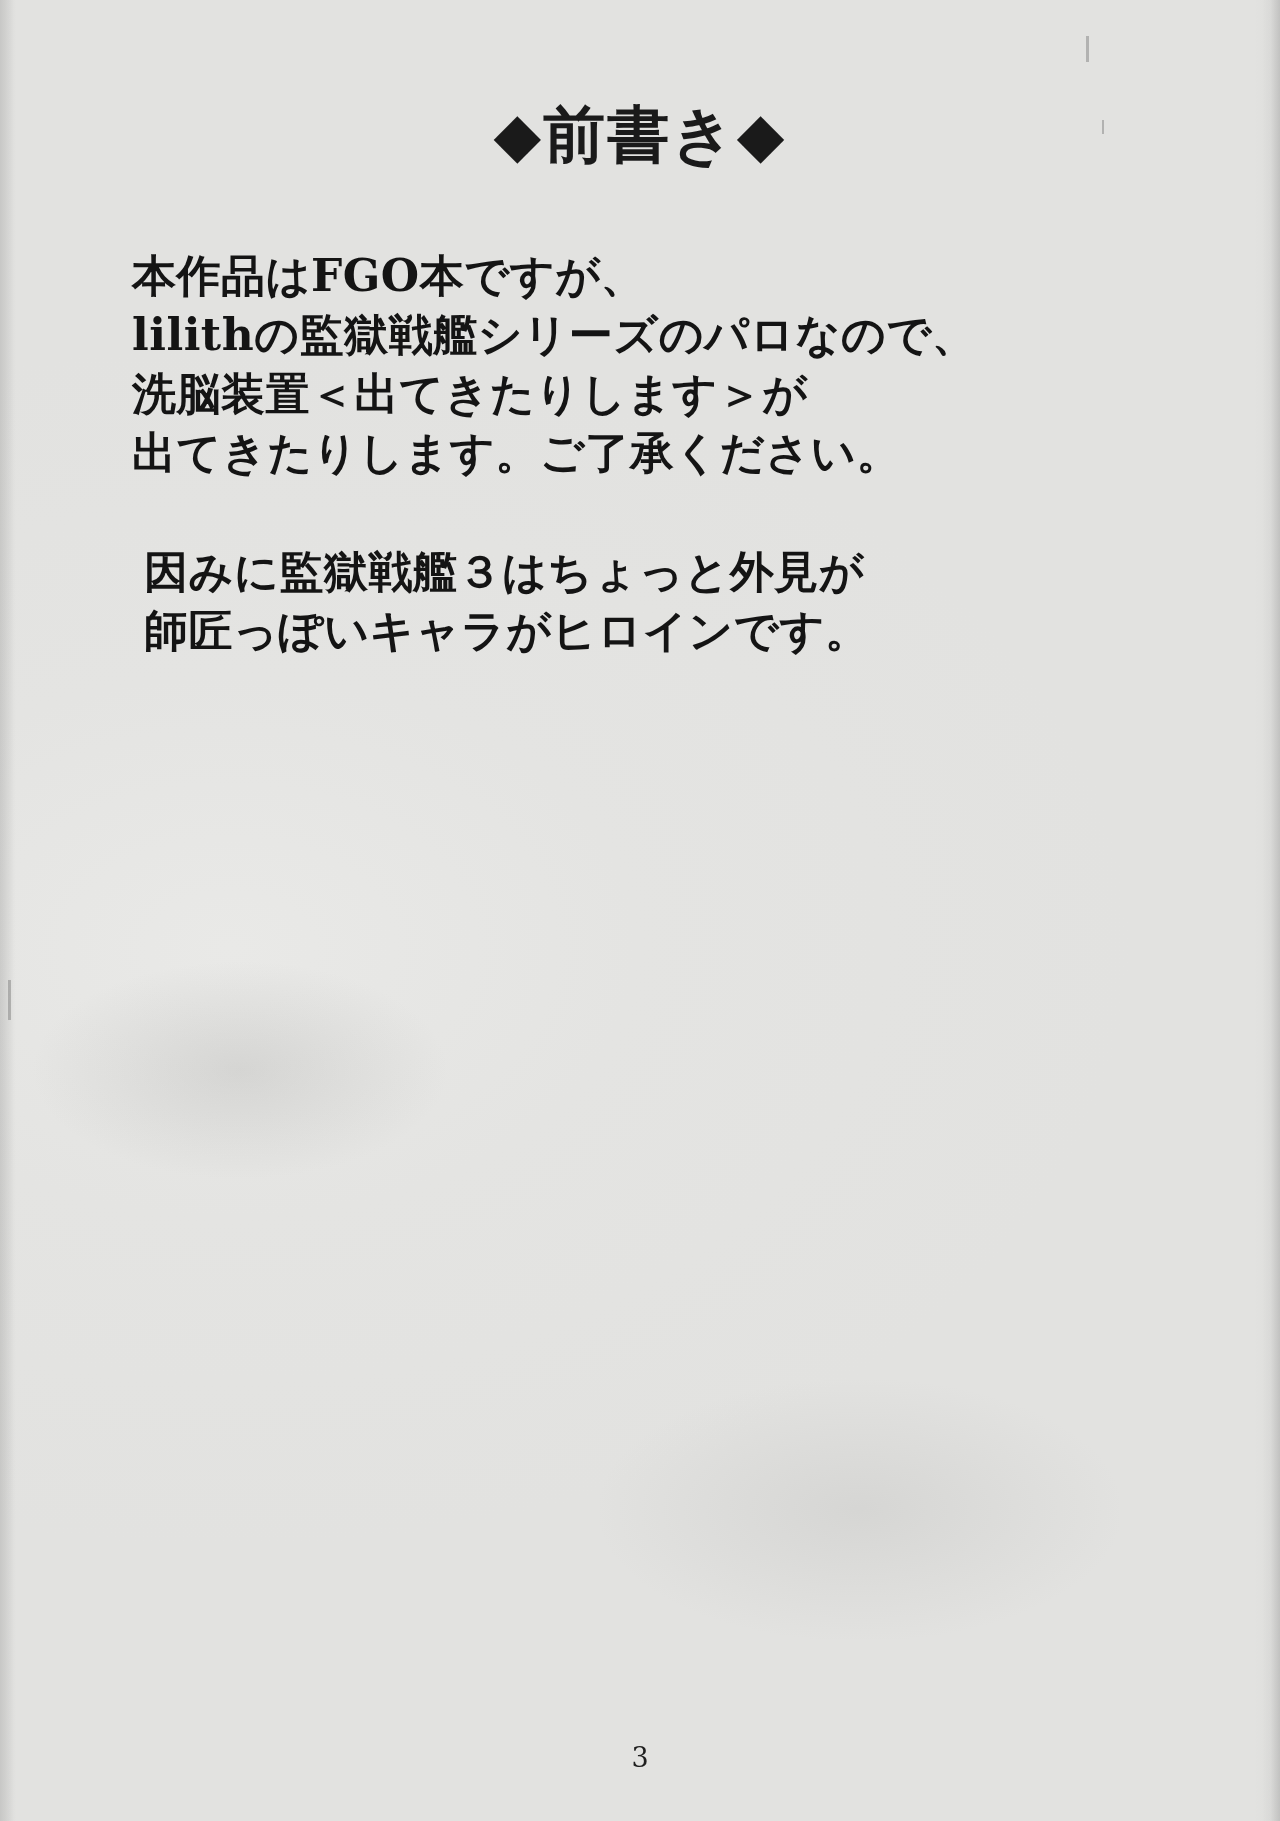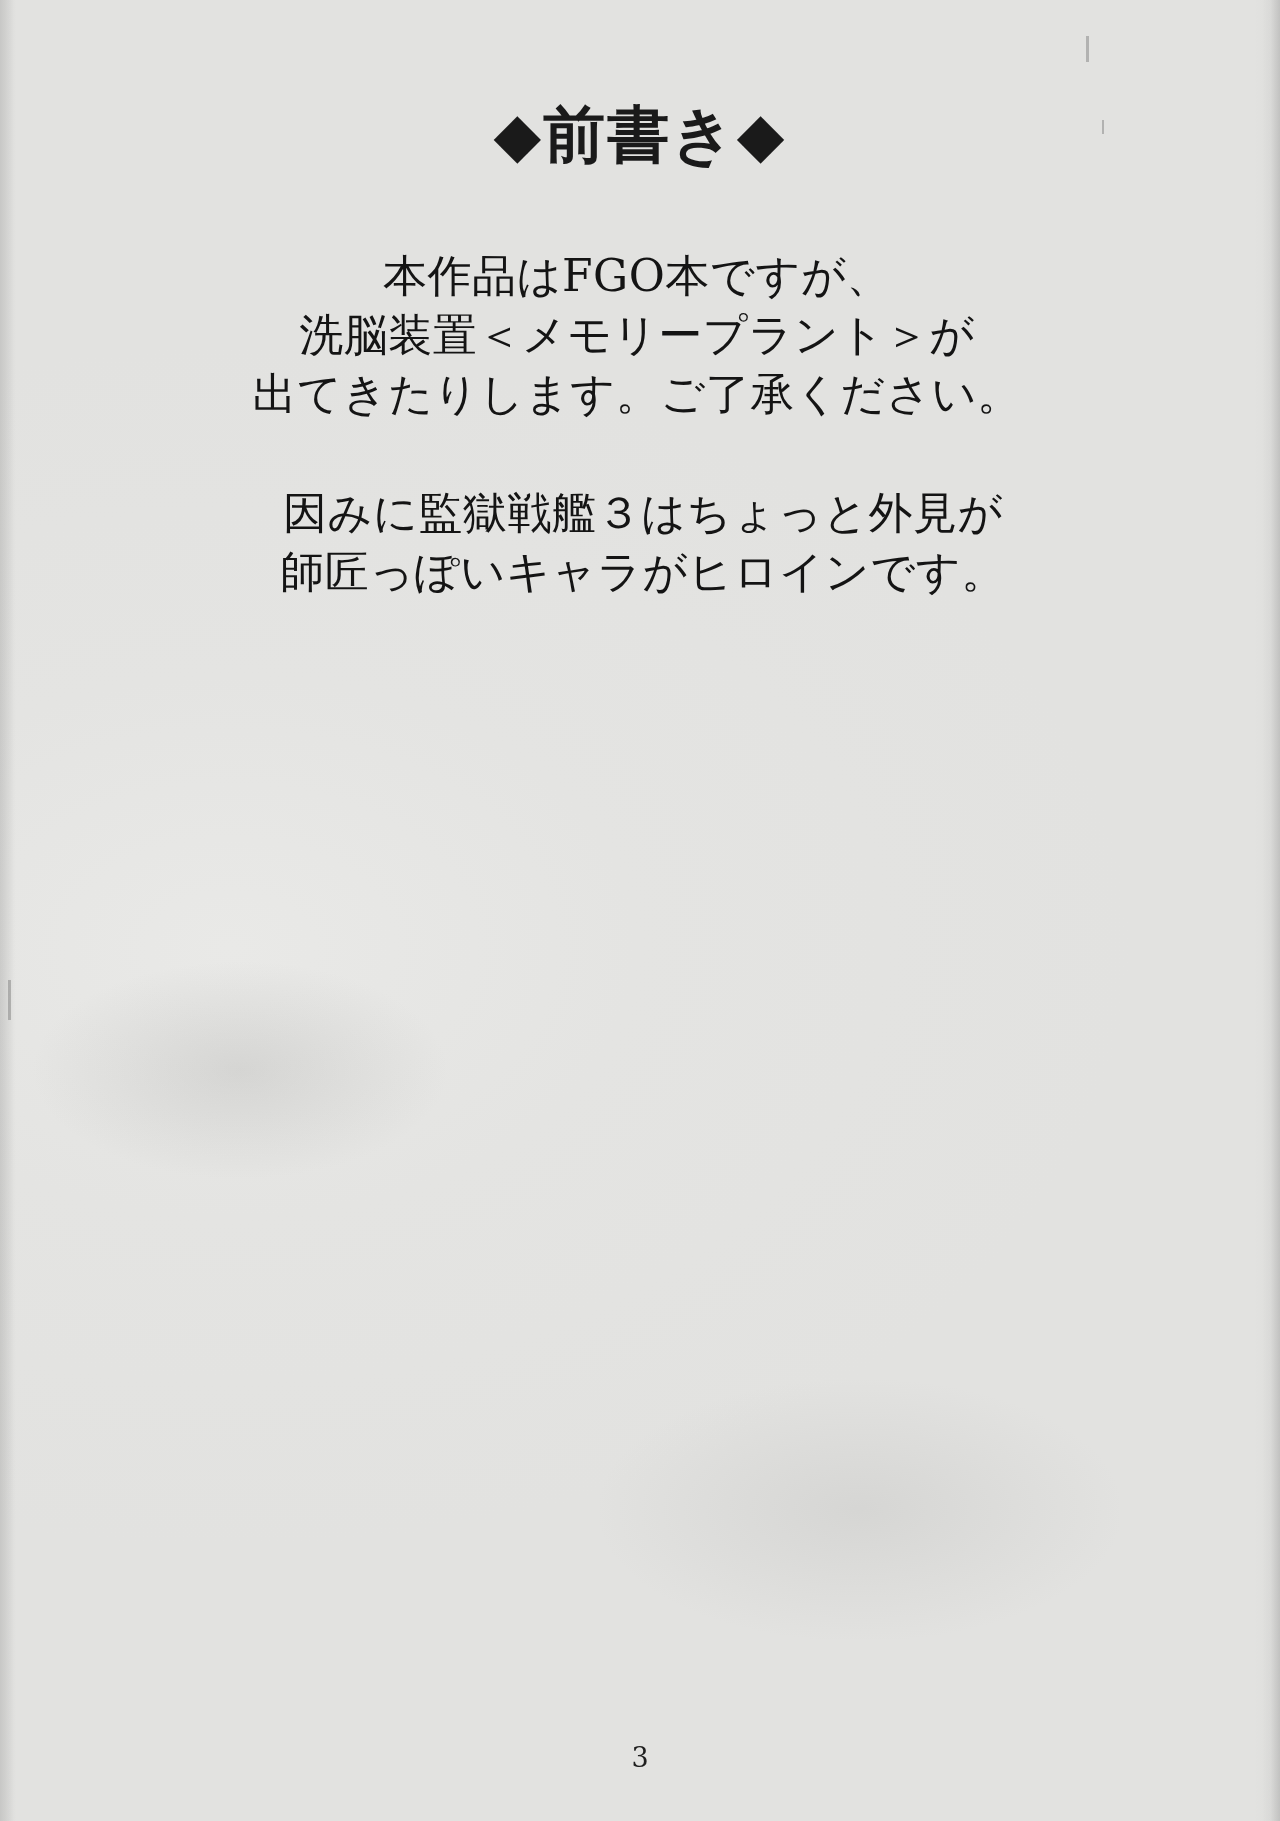"本作品はFGO本ですが、" .body-block { font-weight: normal -> bold; text-align: center -> none }
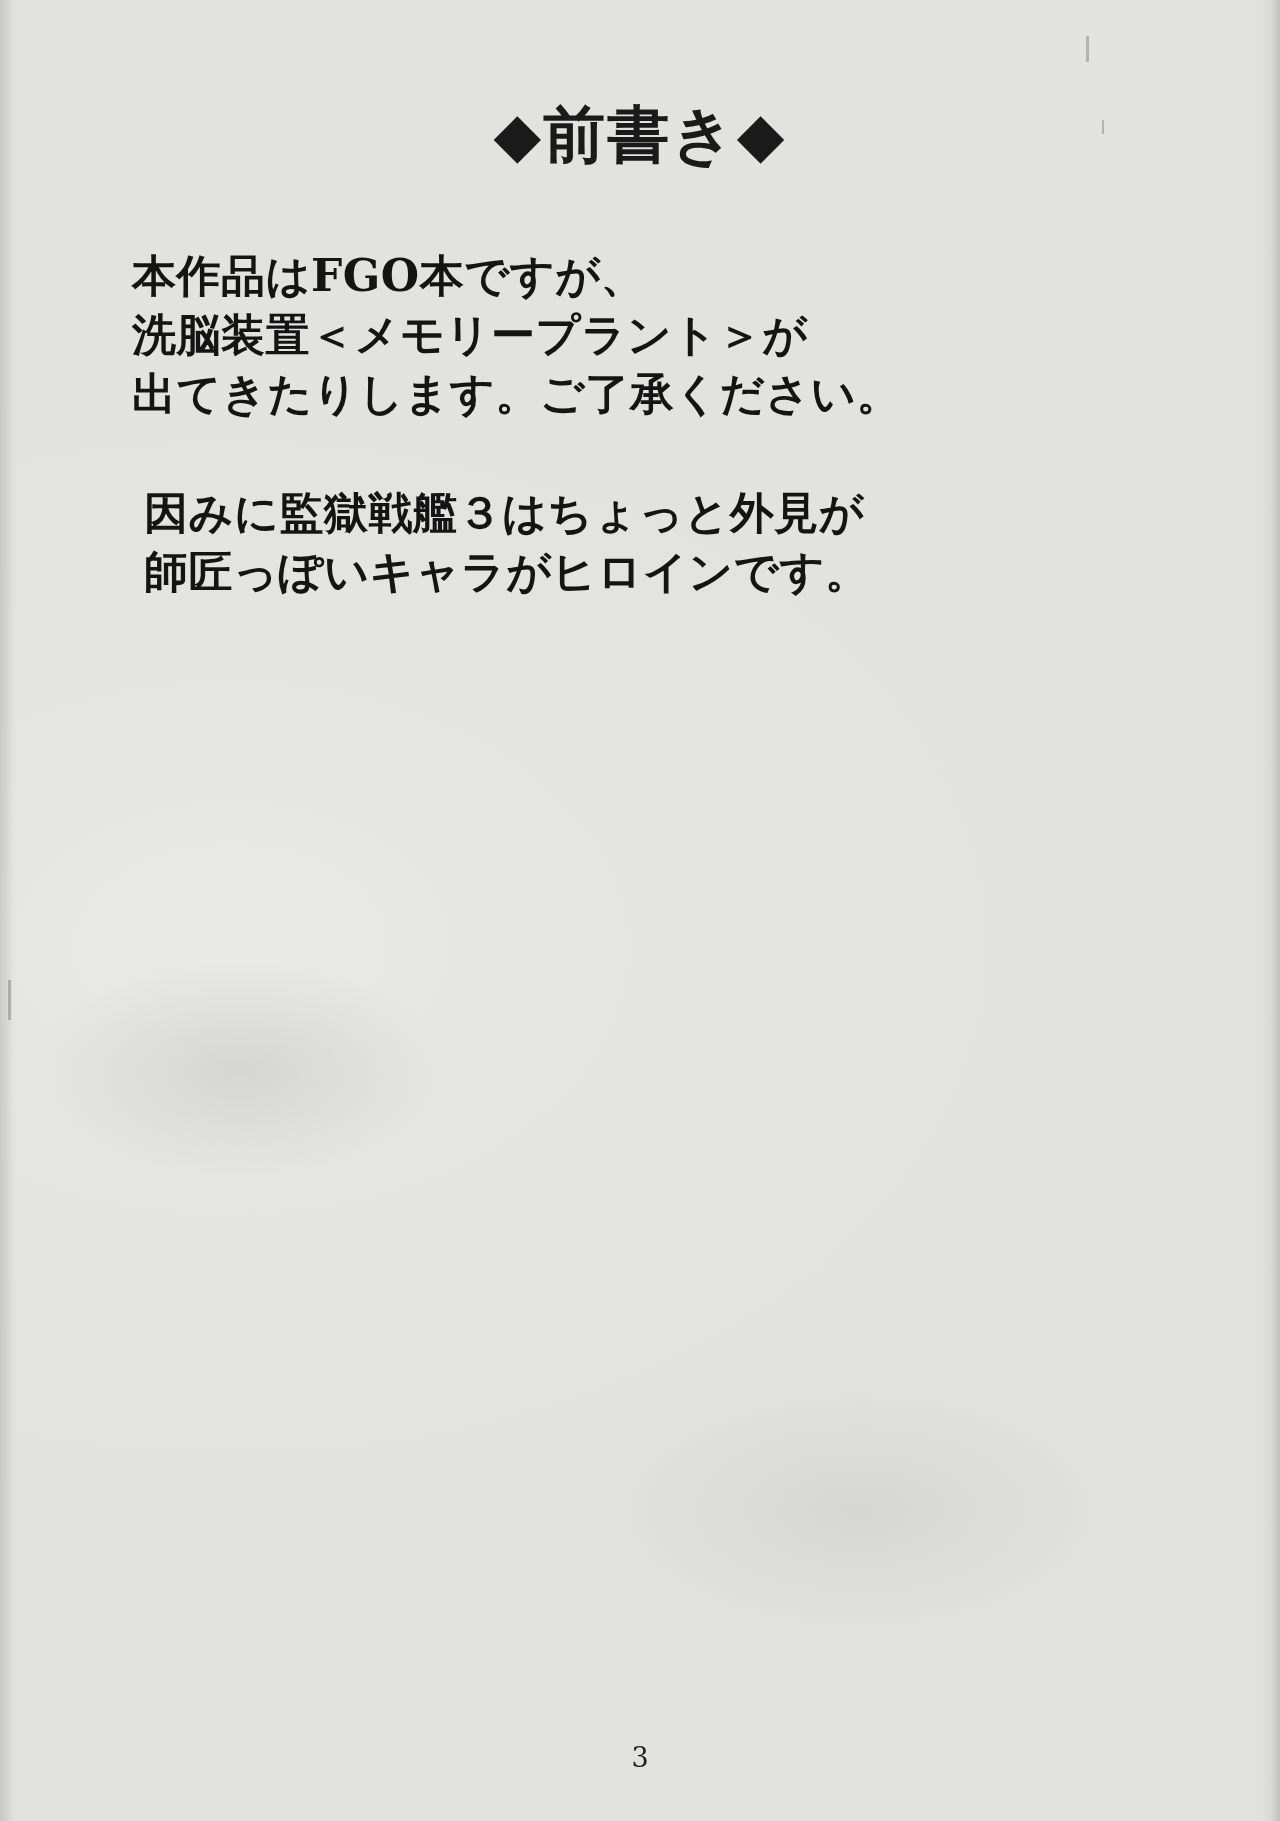"lilithの監獄戦艦シリーズのパロなので、" span.line { html: none -> <span>lilithの監獄戦艦シリーズのパロなので、</span> }
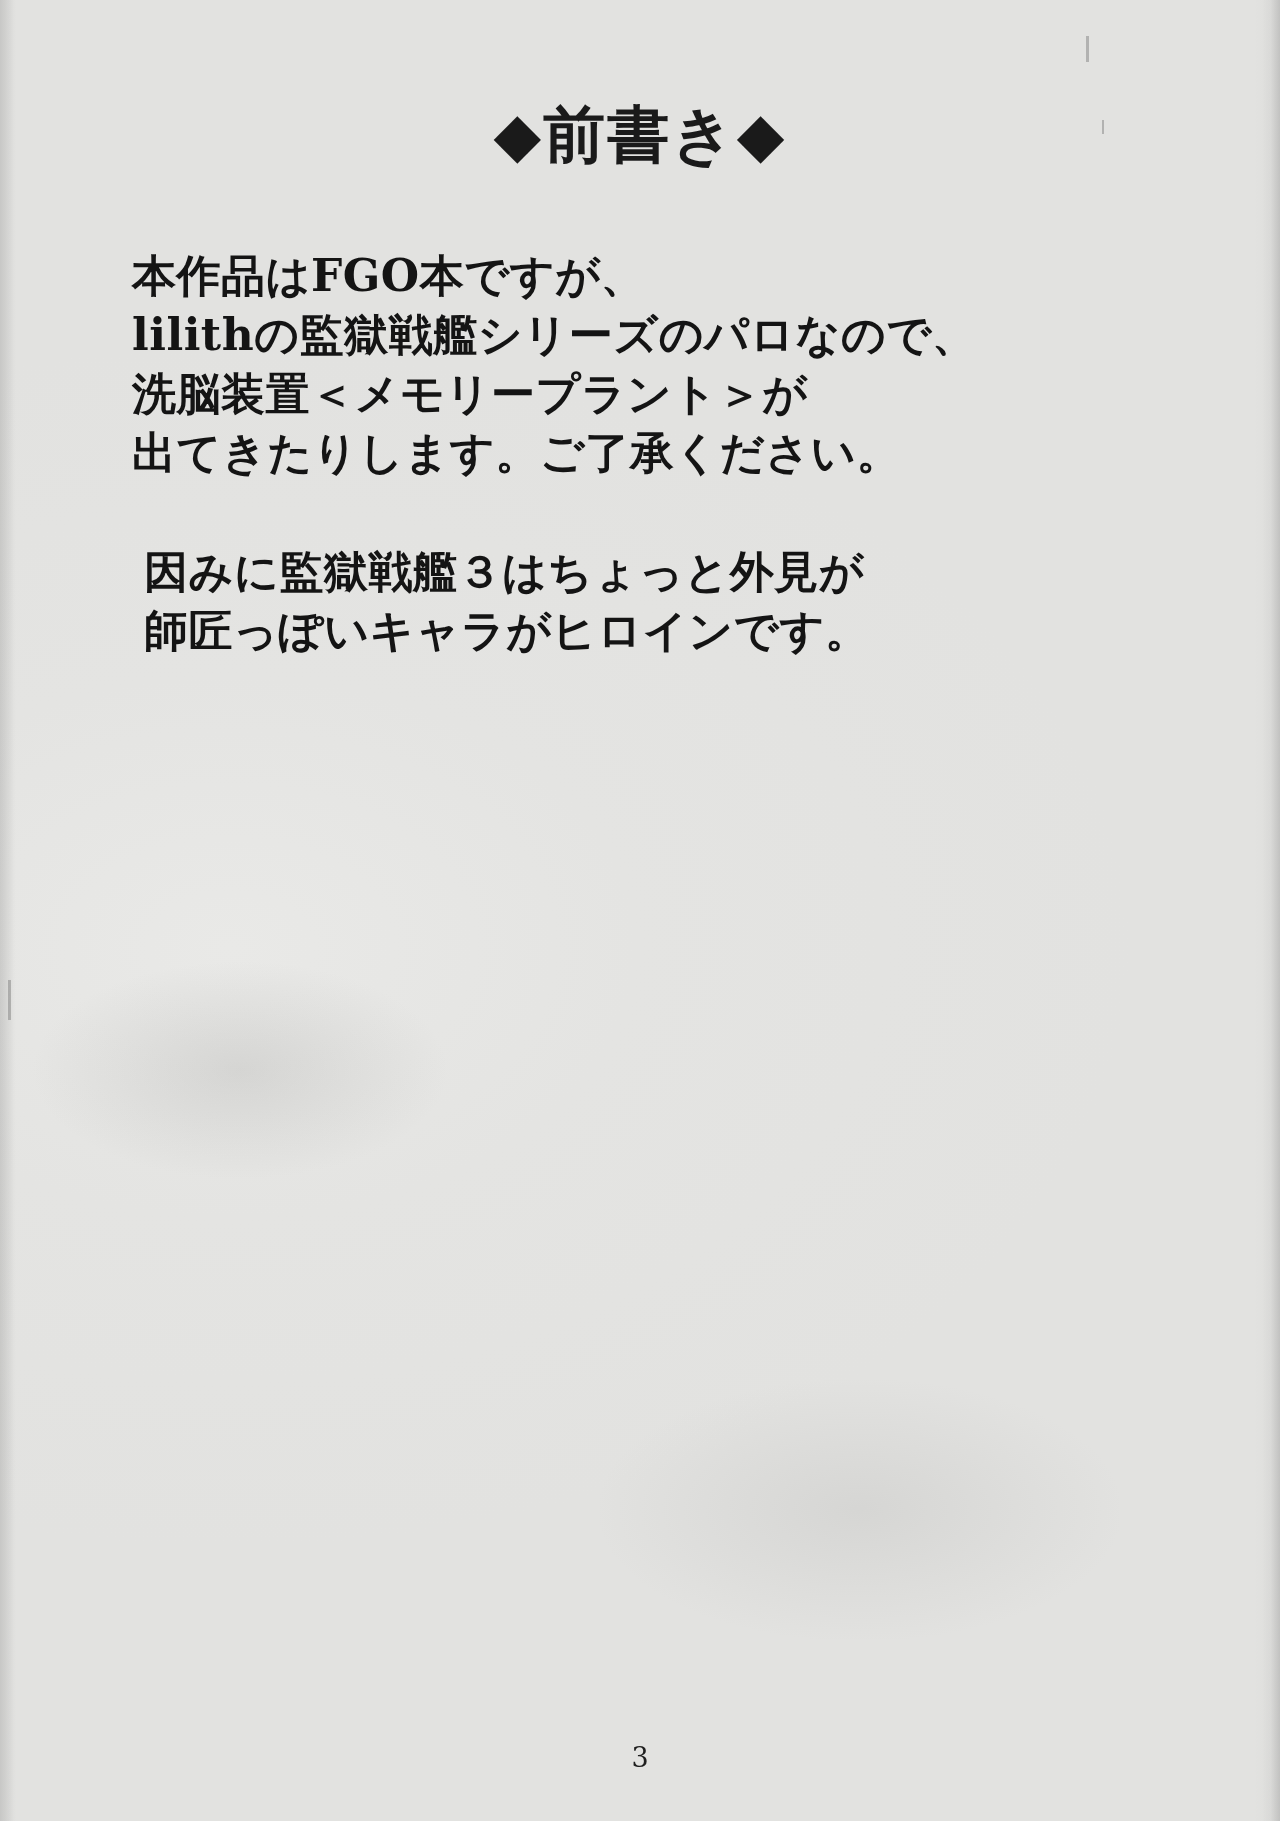"洗脳装置＜メモリープラント＞が" span.line { text: メモリープラント -> 出てきたりします }
